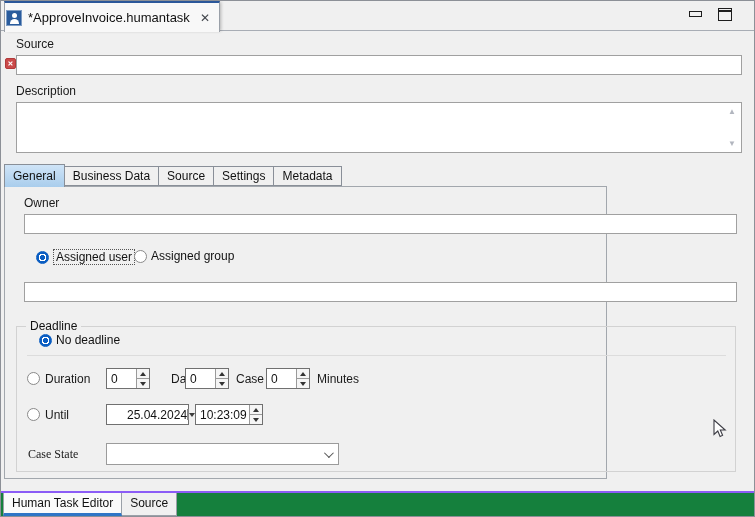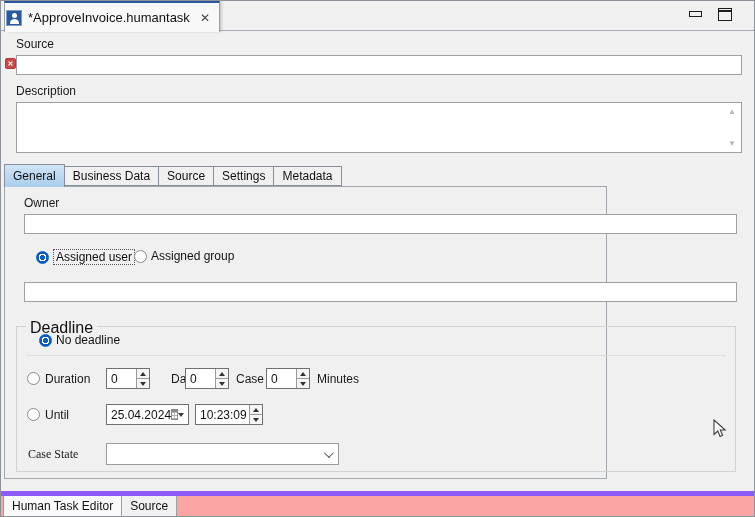"Deadline" .legend { font-size: 16px -> 12px }
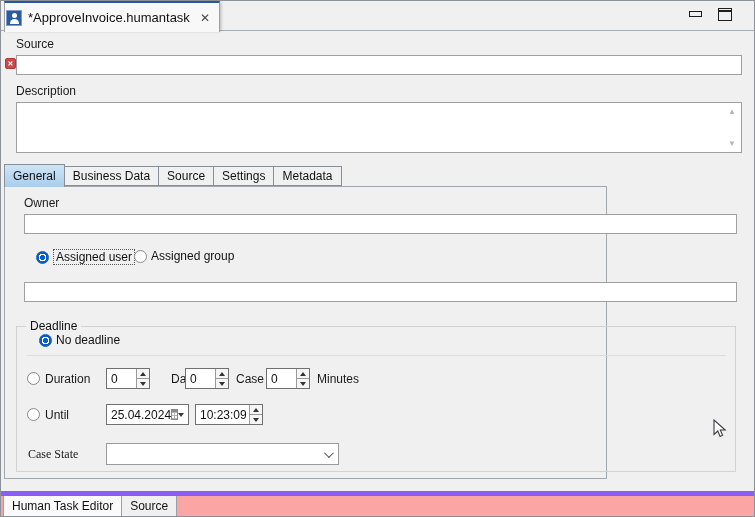"25.04.2024" .date-combo { padding: 0 4px -> 0 20px }
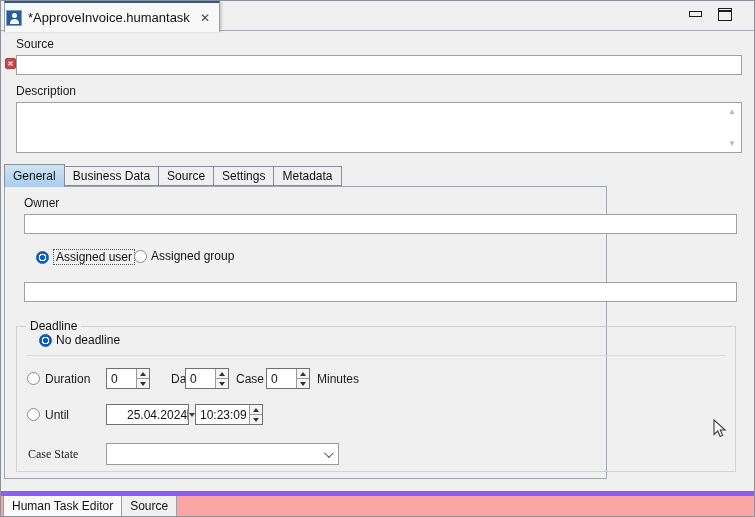"Human Task Editor" .bottom-tabs { background: #fca5a5 -> #15803d; border-top: 5px solid #8b5cf6 -> 2px solid #8b5cf6 }
